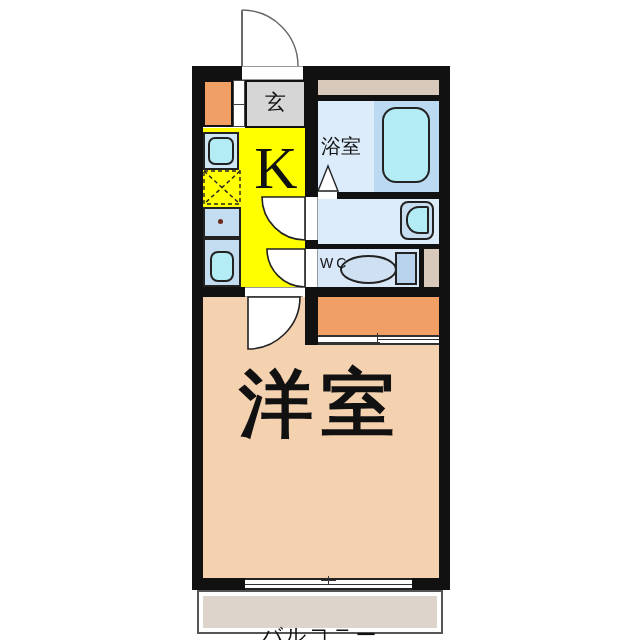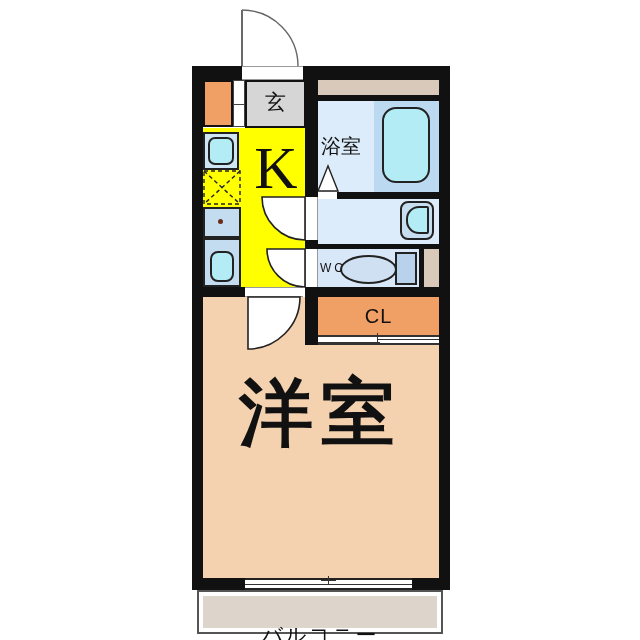"WC" div.label { font-size: 12px -> 14px; top: 261px -> 255px }
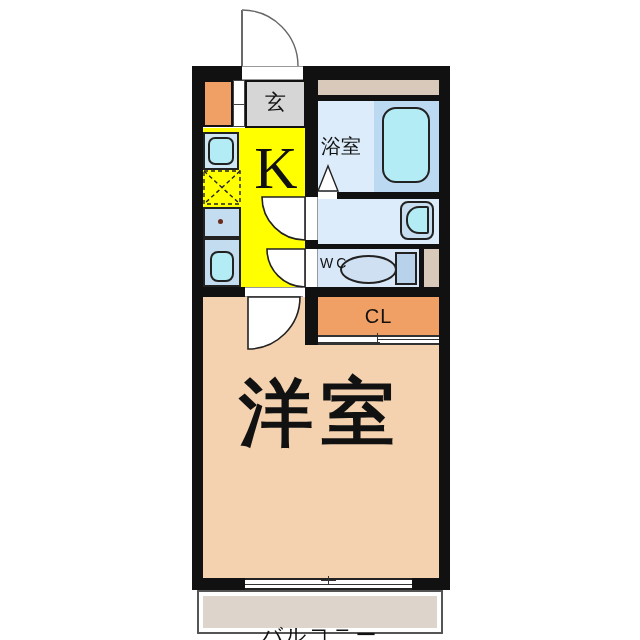"CL" div.label { html: <div>CL</div> -> none }
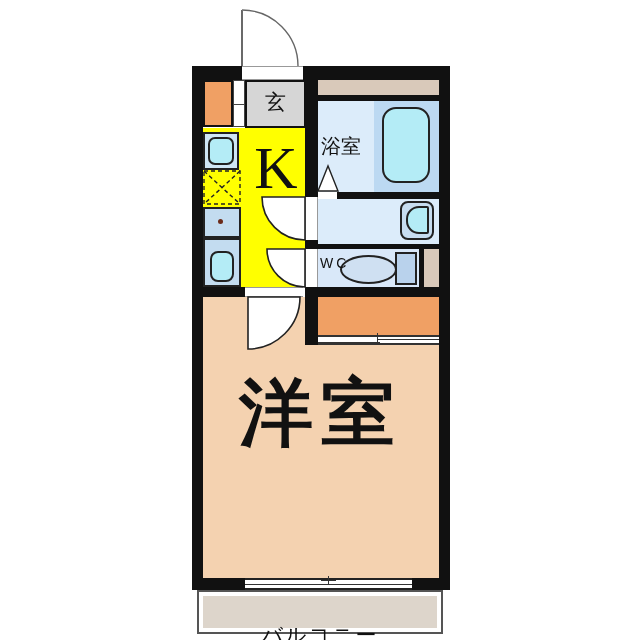"洋室" div.label { top: 364px -> 355px }
